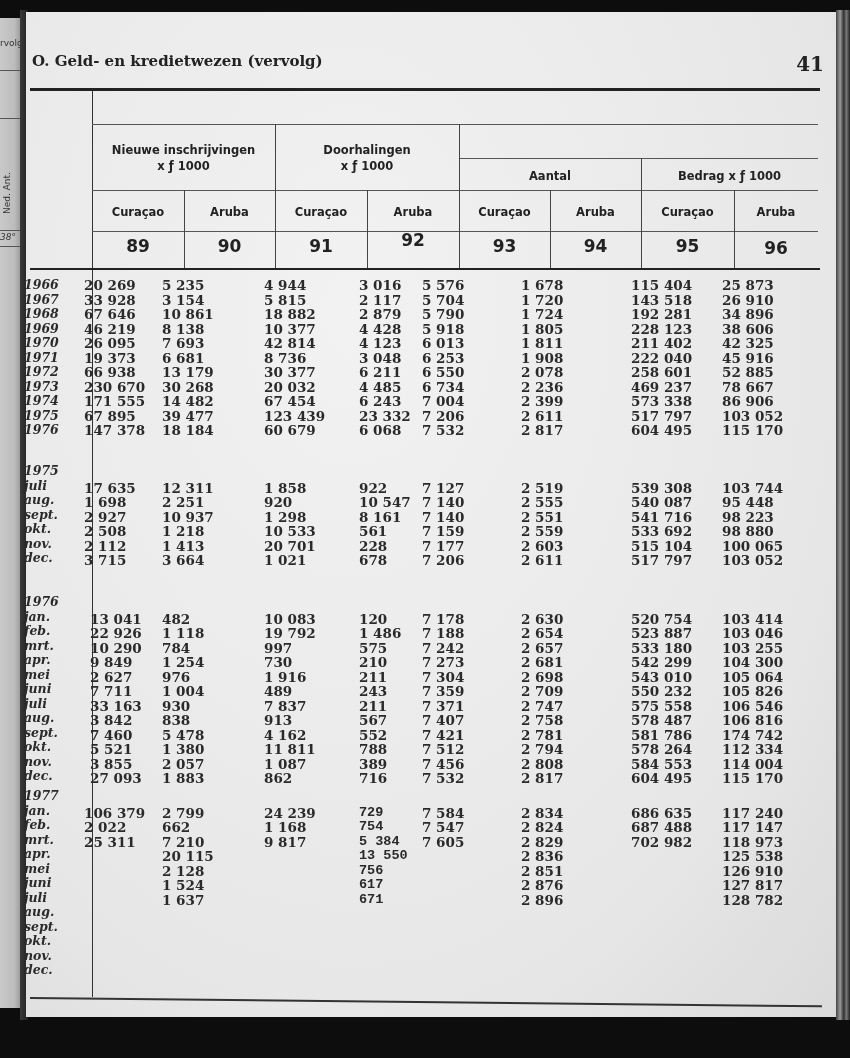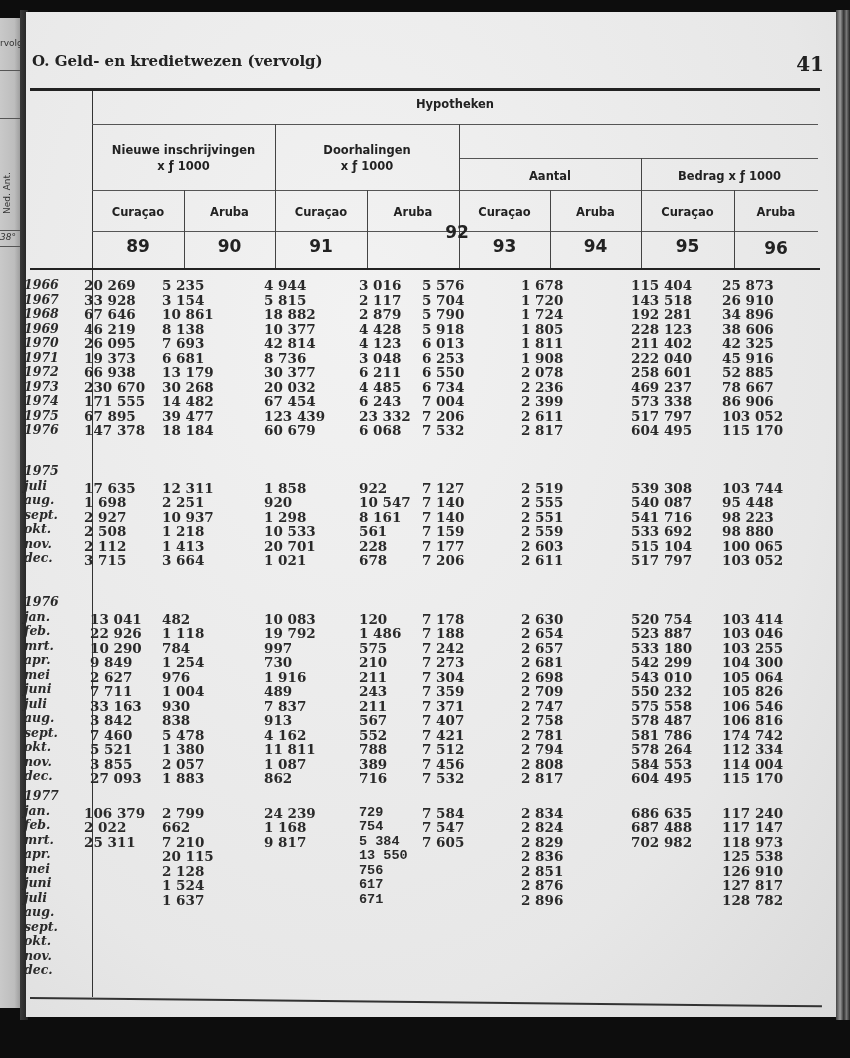"Hypotheken" div.hdr { html: <div>Hypotheken</div> -> none }
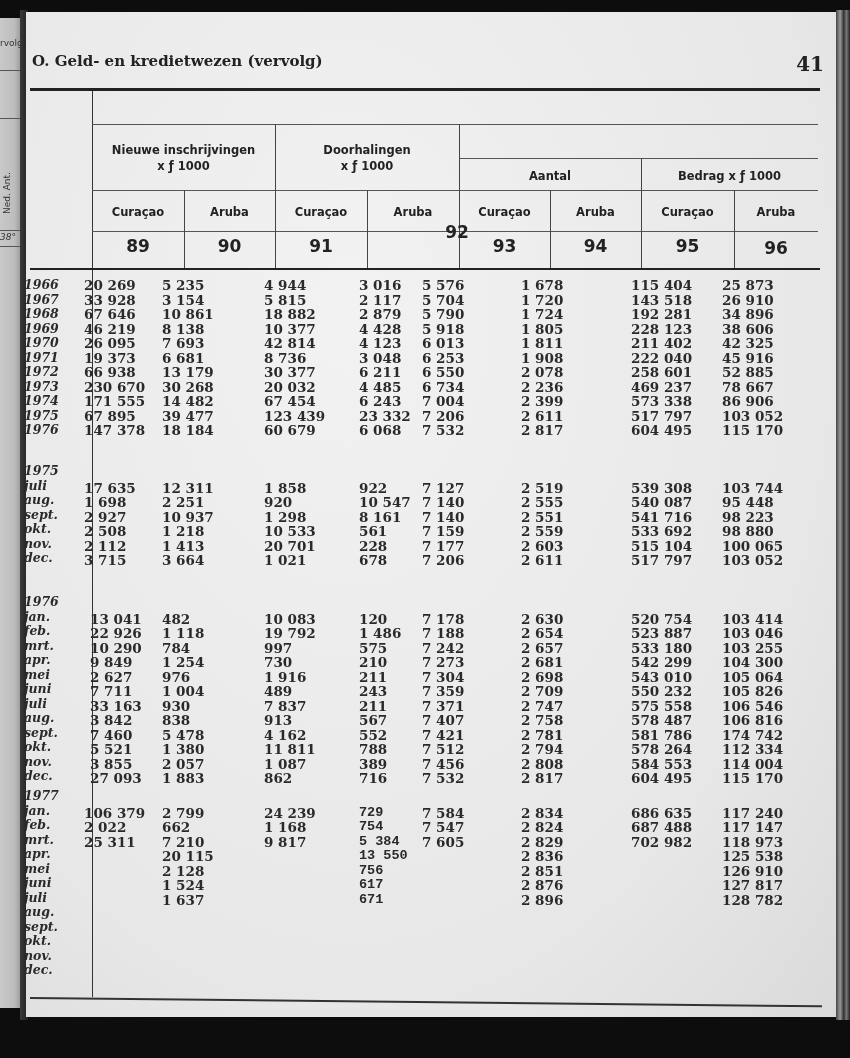"92" div.hdr { margin-left: 44px -> none; top: 212px -> 220px }
